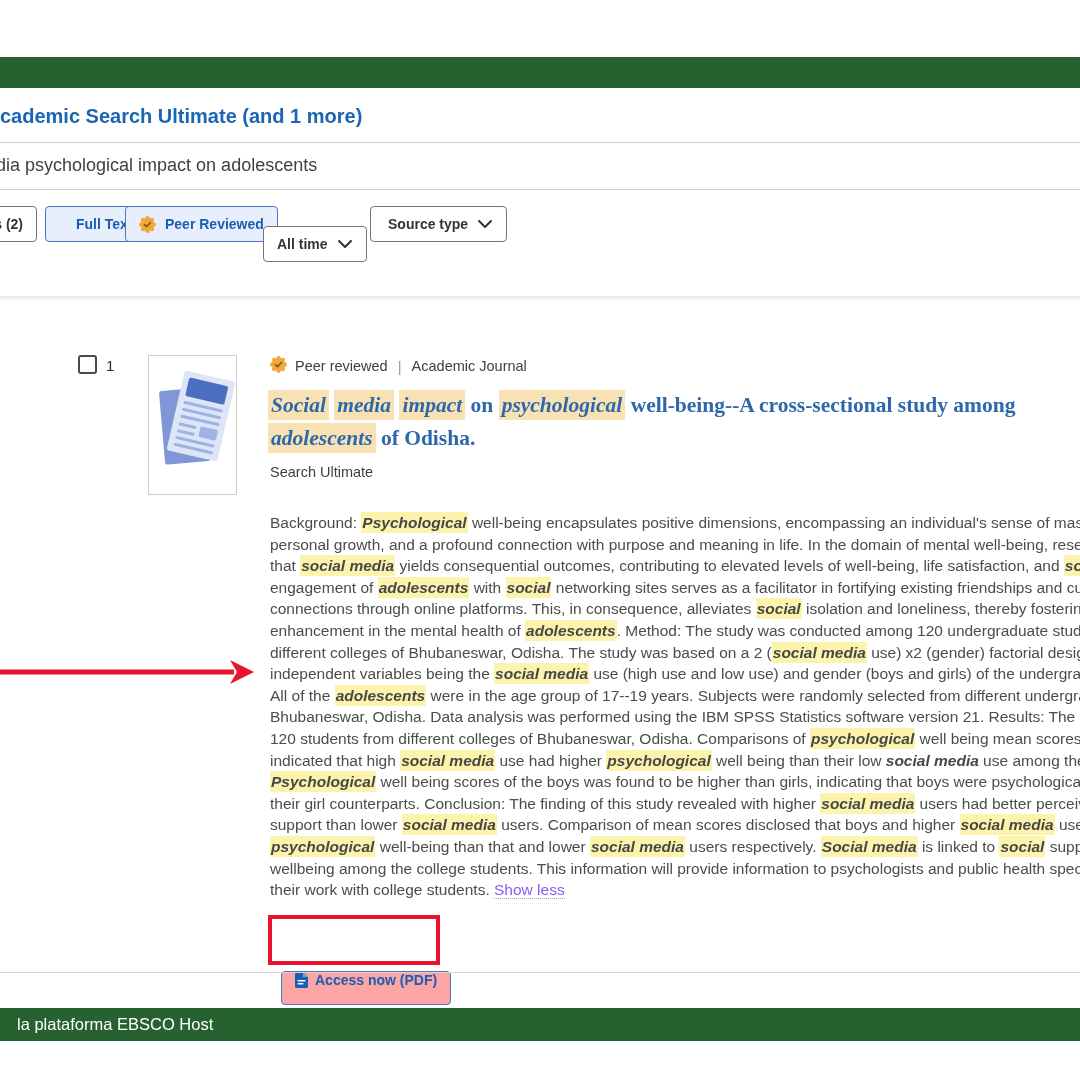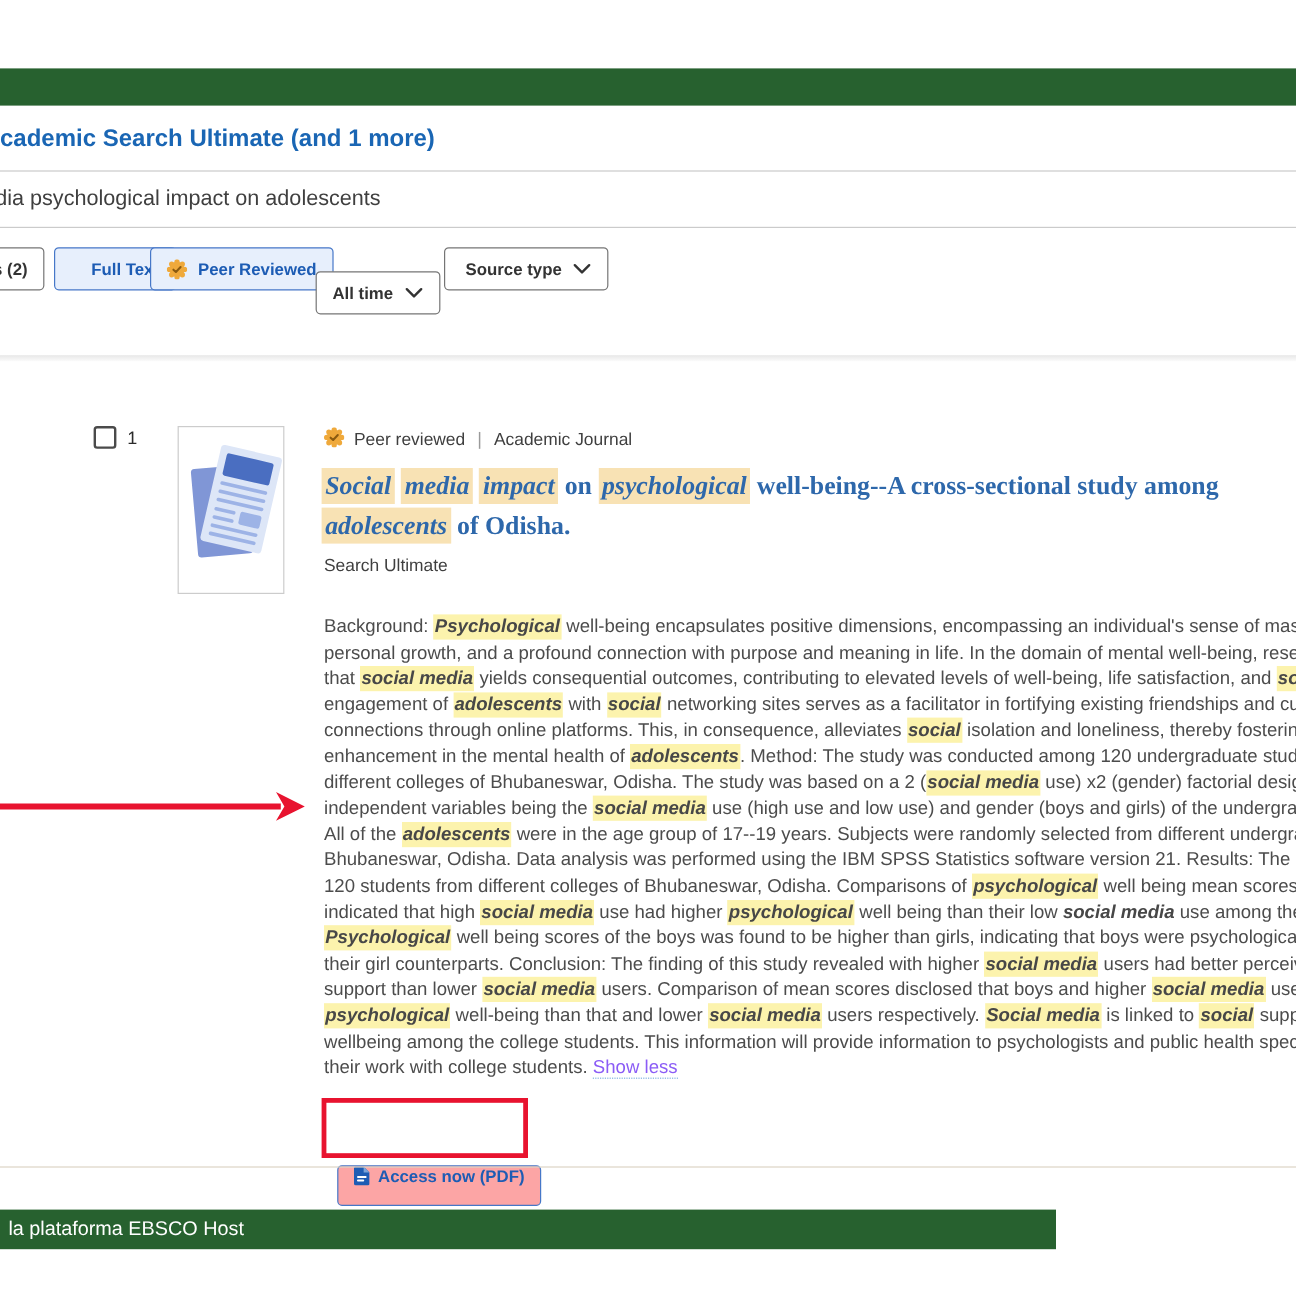"la plataforma EBSCO Host" .footer { padding-left: 7px -> 17px; width: 880px -> 1080px }
